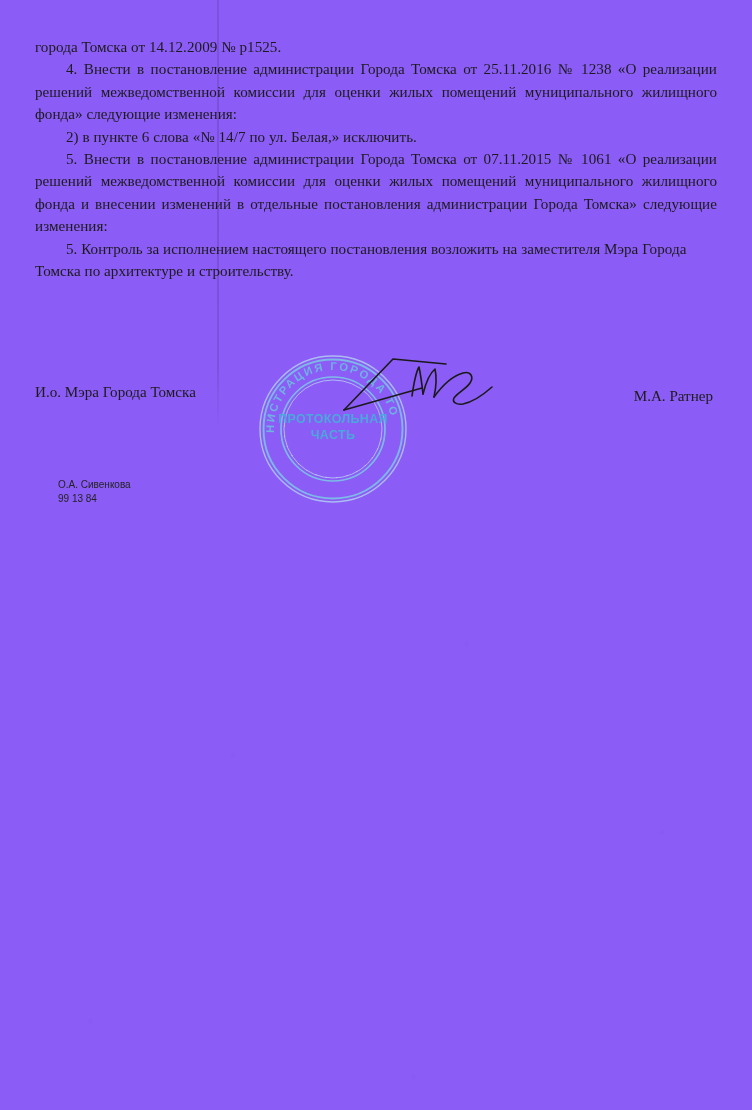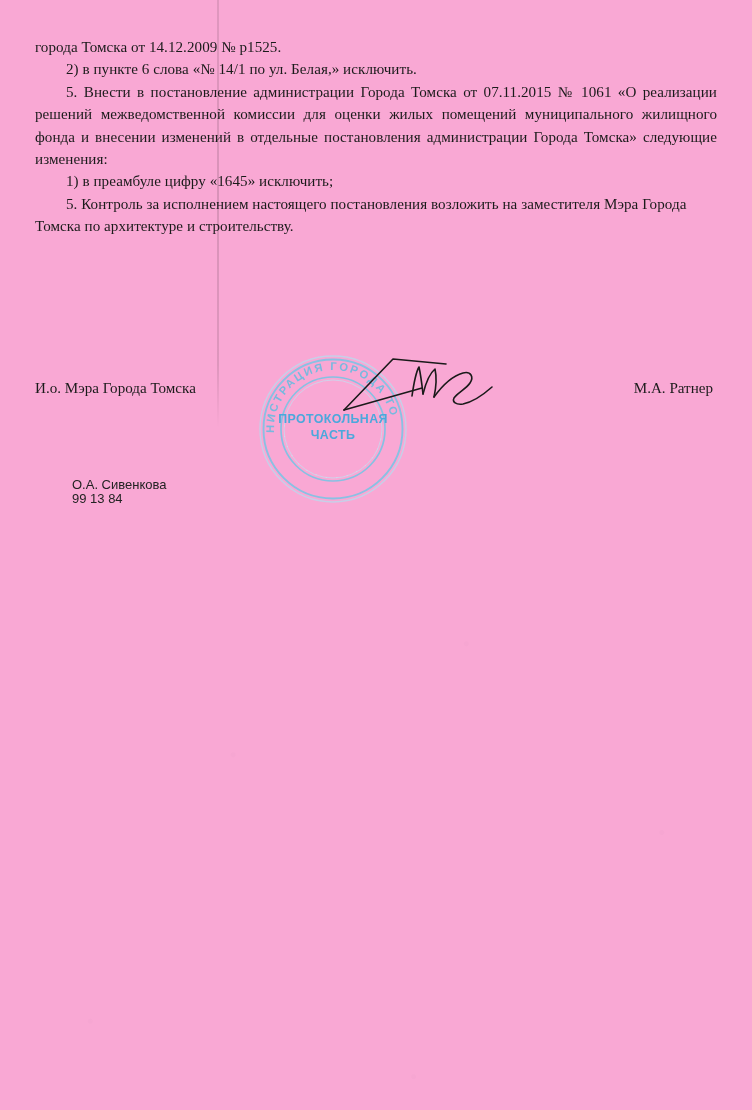"города Томска от 14.12.2009 №" #page { background: #f9a8d4 -> #8b5cf6 }
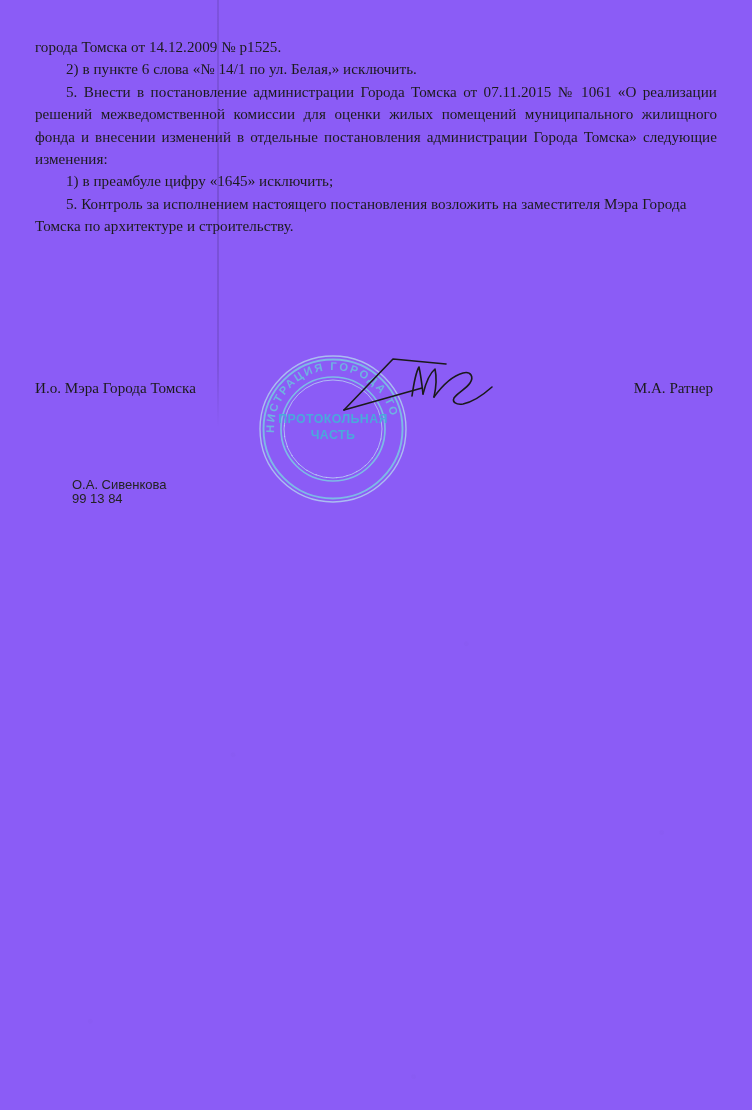"4. Внести в постановление администрации" p.para { html: none -> <p>4. Внести в постановление администрации Города Томска от 25.11.2016 № 1238 «О реализации решений межведомственной комиссии для оценки жилых помещений муниципального жилищного фонда» следующие изменения:</p> }
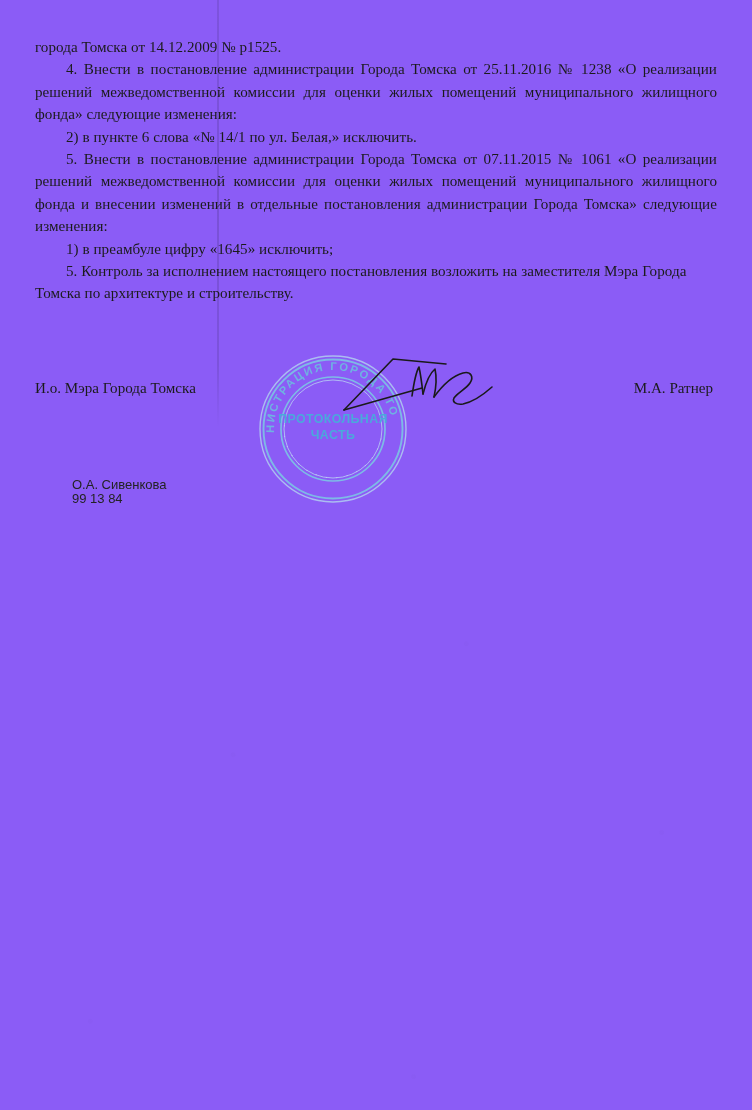"2) в пункте 6 слова" p.para { text: 14/1 -> 14/7 }
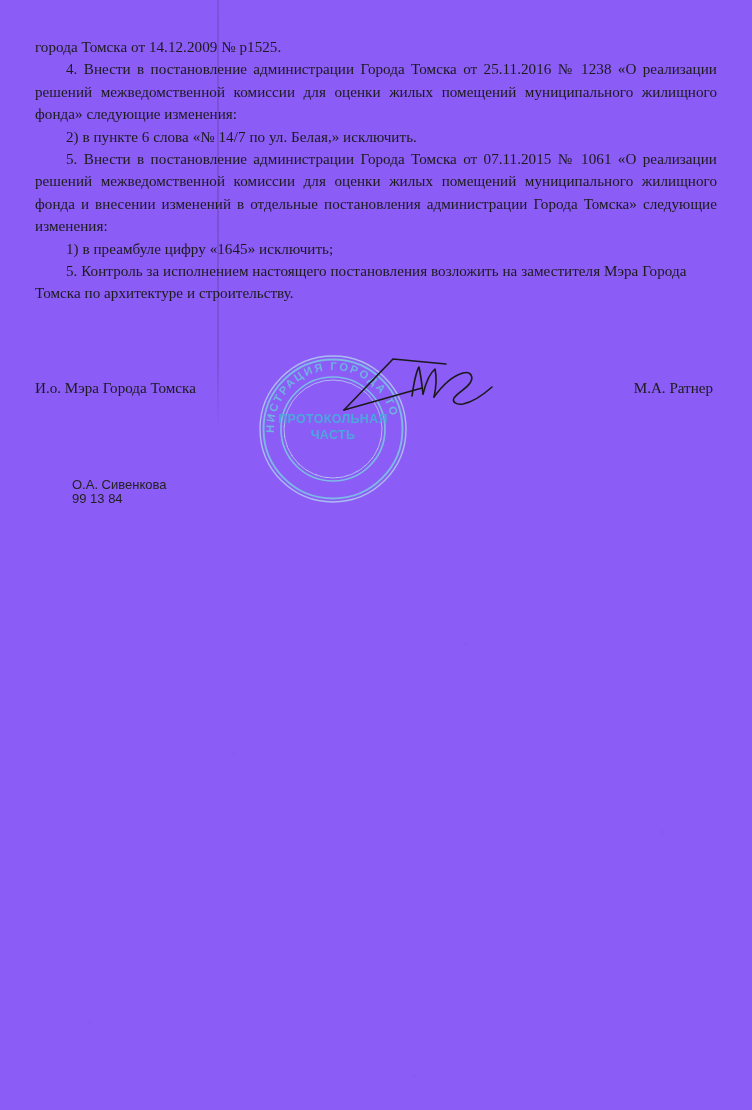"1) в преамбуле цифру «1645»" p.para { html: <p>1) в преамбуле цифру «1645» исключить;</p> -> none }
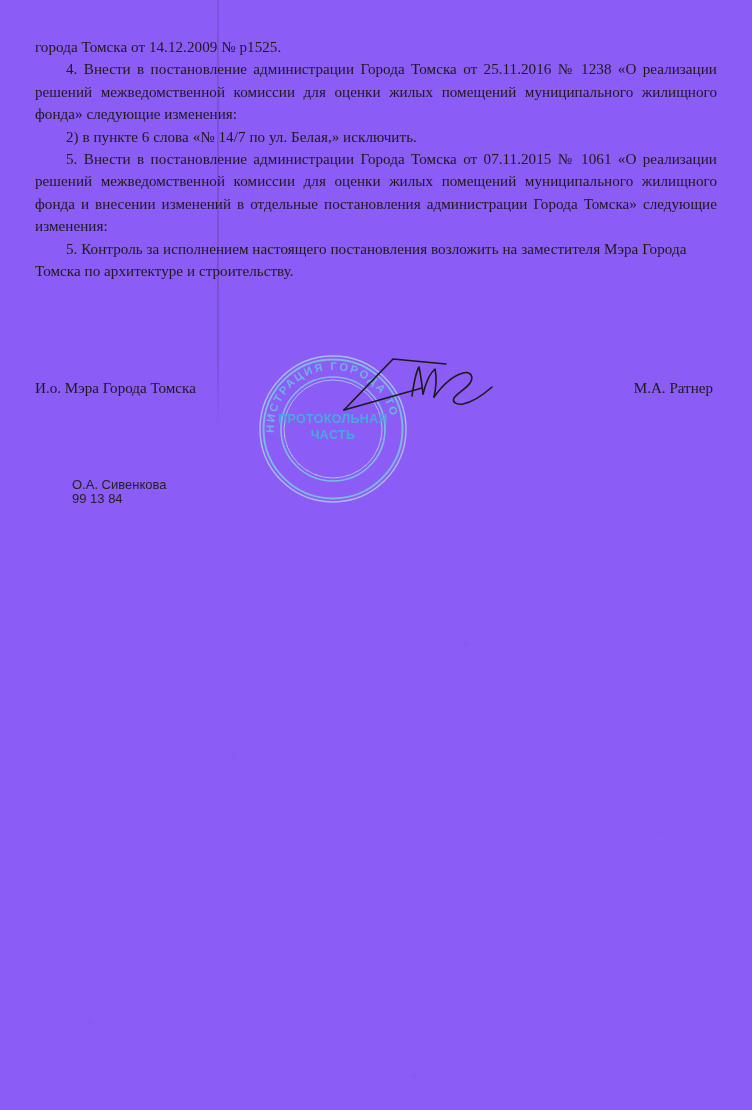"М.А. Ратнер" #signature-name { margin-top: none -> 8px }
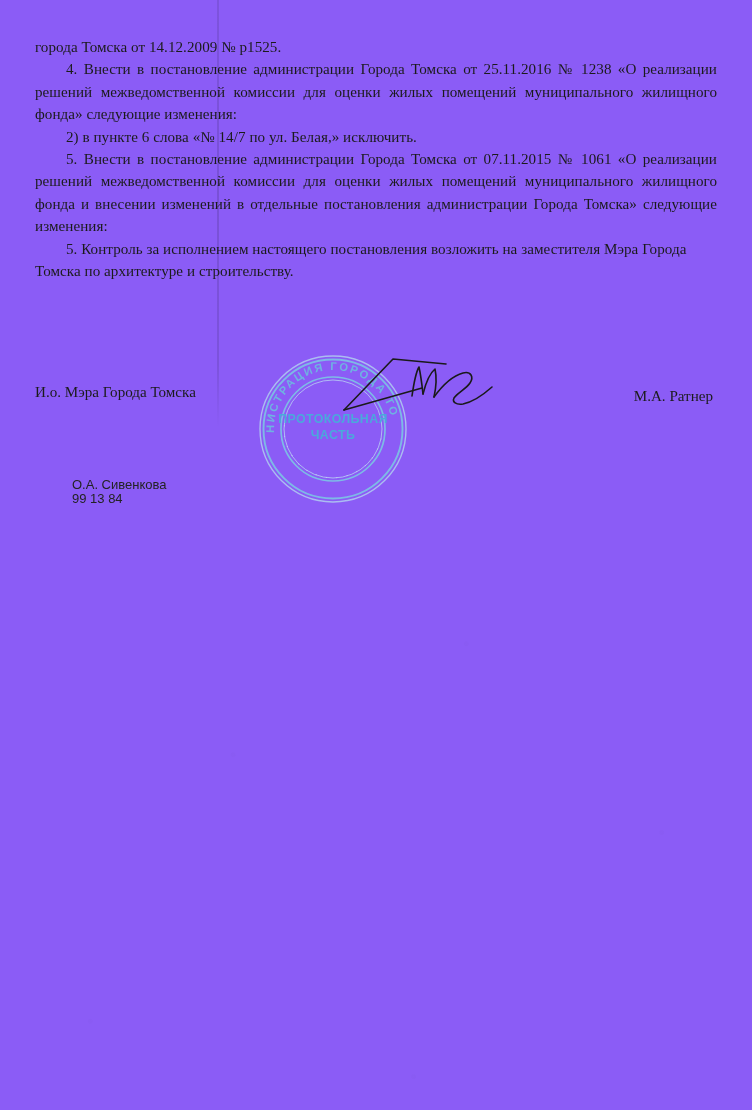"О.А. Сивенкова" #executor { font-size: 13px -> 10px; left: 72px -> 58px }
